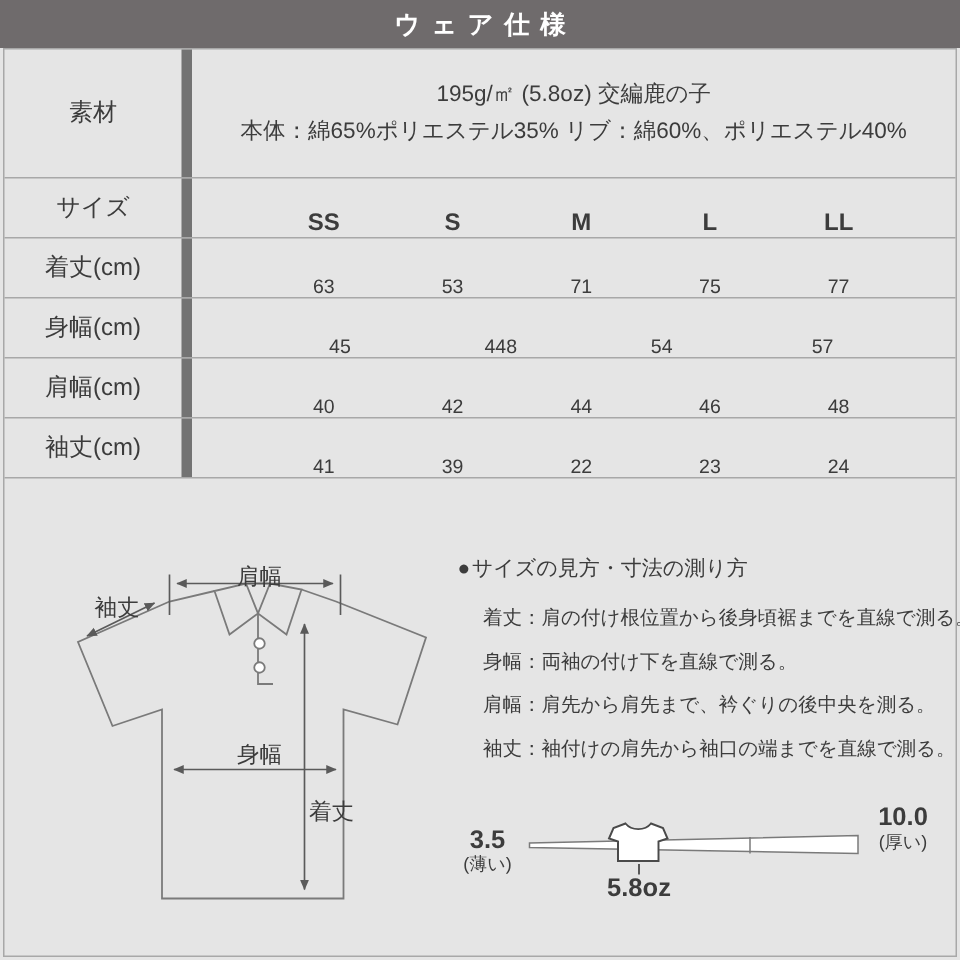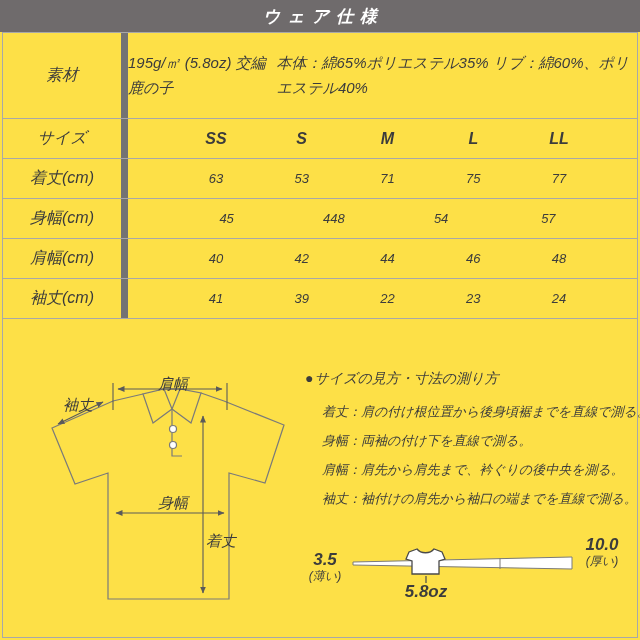"ウェア仕様" .canvas { background: #fde047 -> #e5e5e5; font-style: italic -> none }
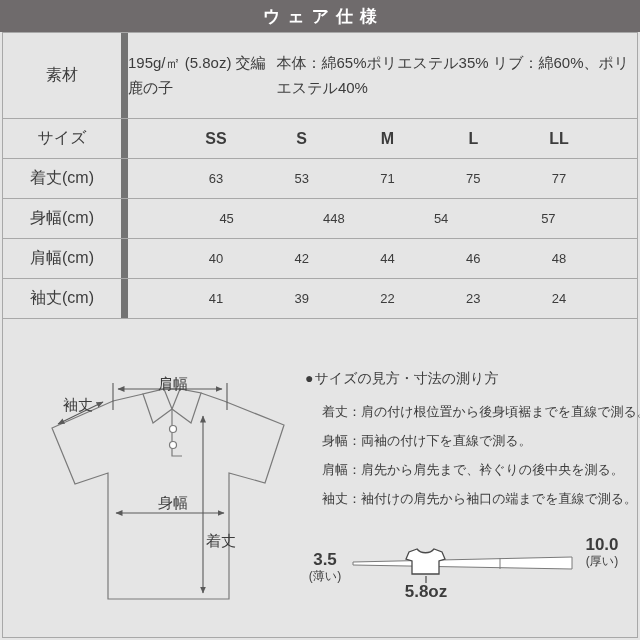"195g/㎡ (5.8oz) 交編鹿の子" .material-row .content-cell { flex-direction: row -> column }
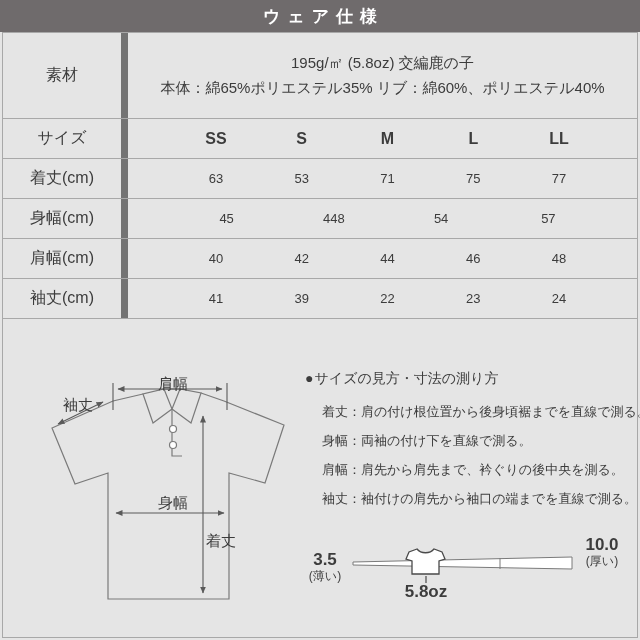"SS" .values { align-items: center -> flex-end }
